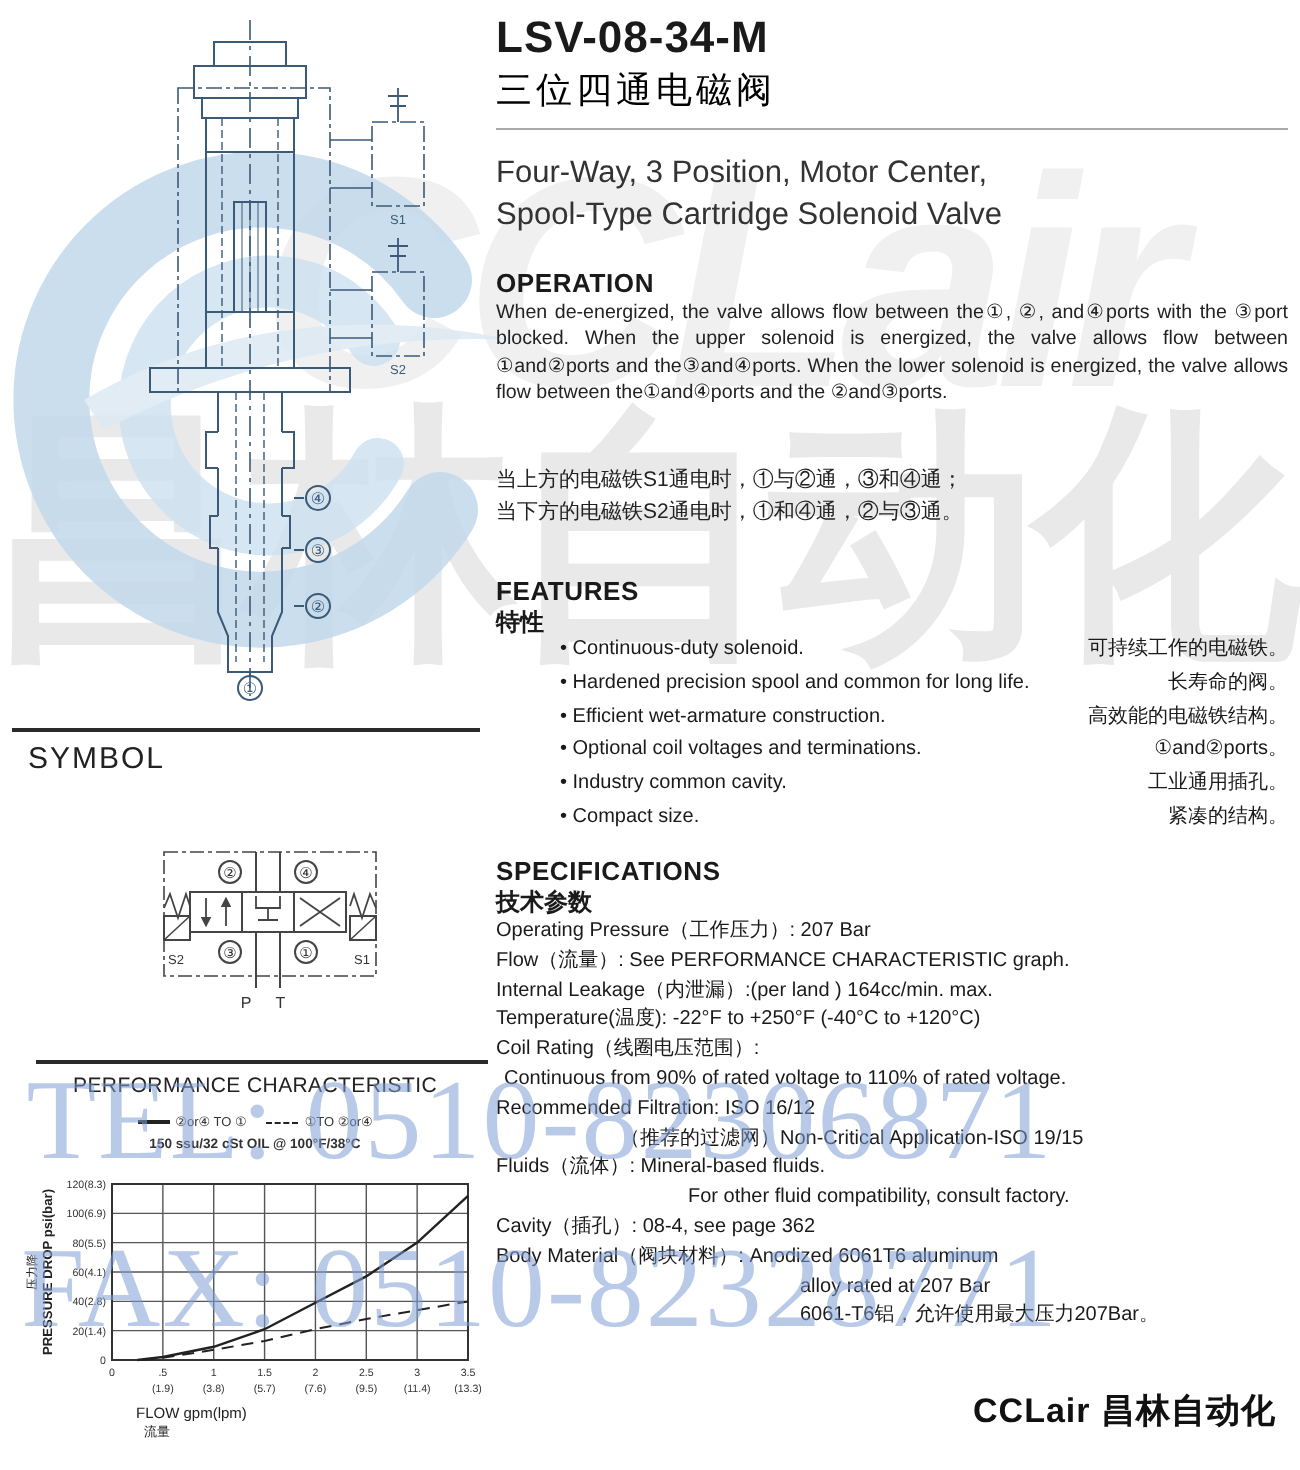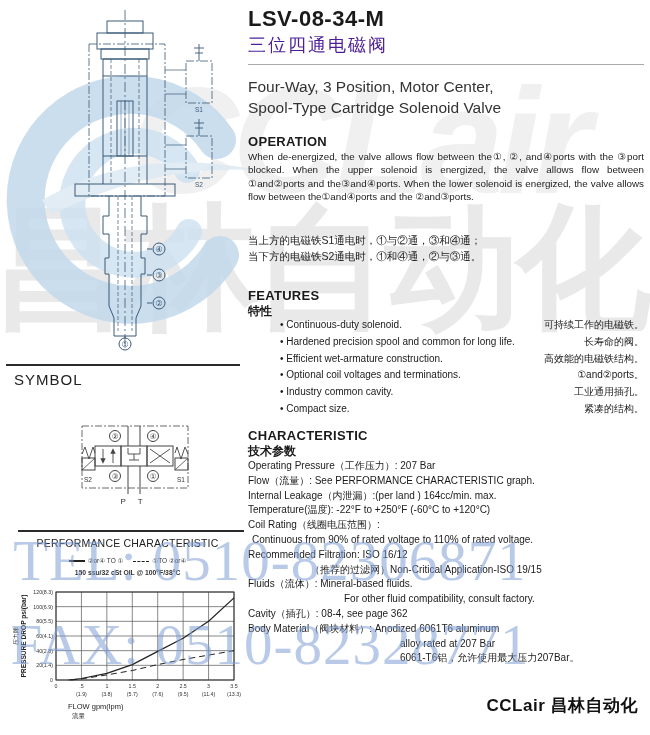"三位四通电磁阀" .title-zh { color: #4c1d95 -> #000000 }
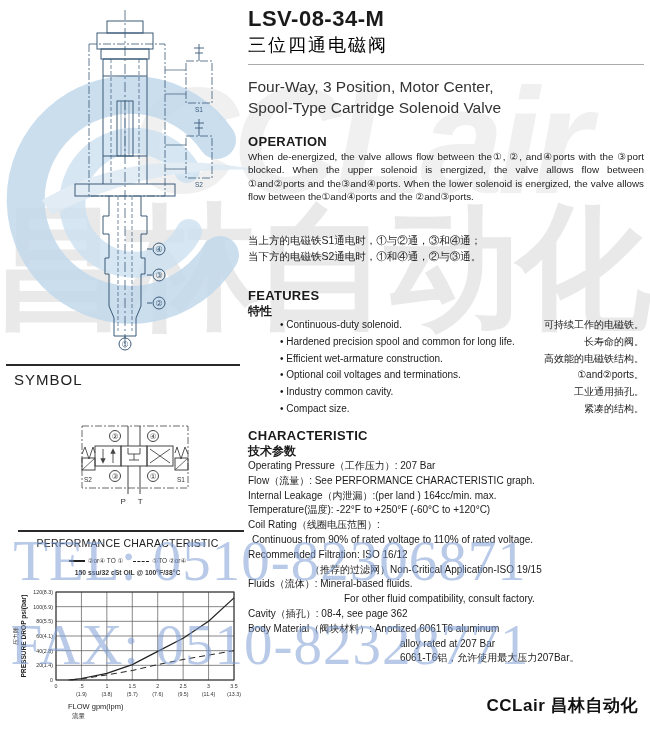"CHARACTERISTIC" div.abs { text: CHARACTERISTIC -> SPECIFICATIONS }
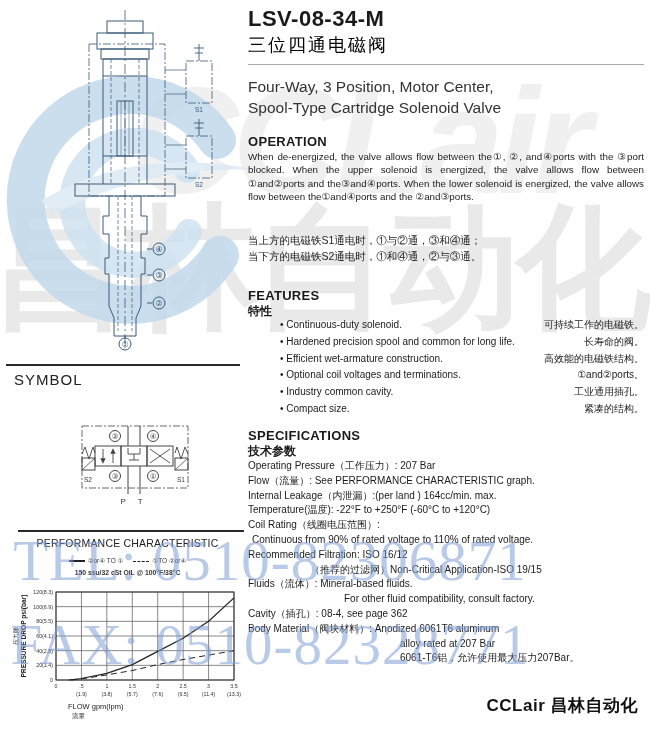"(温度): -22°F to +250°F (-60°C" span { text: -60 -> -40 }
